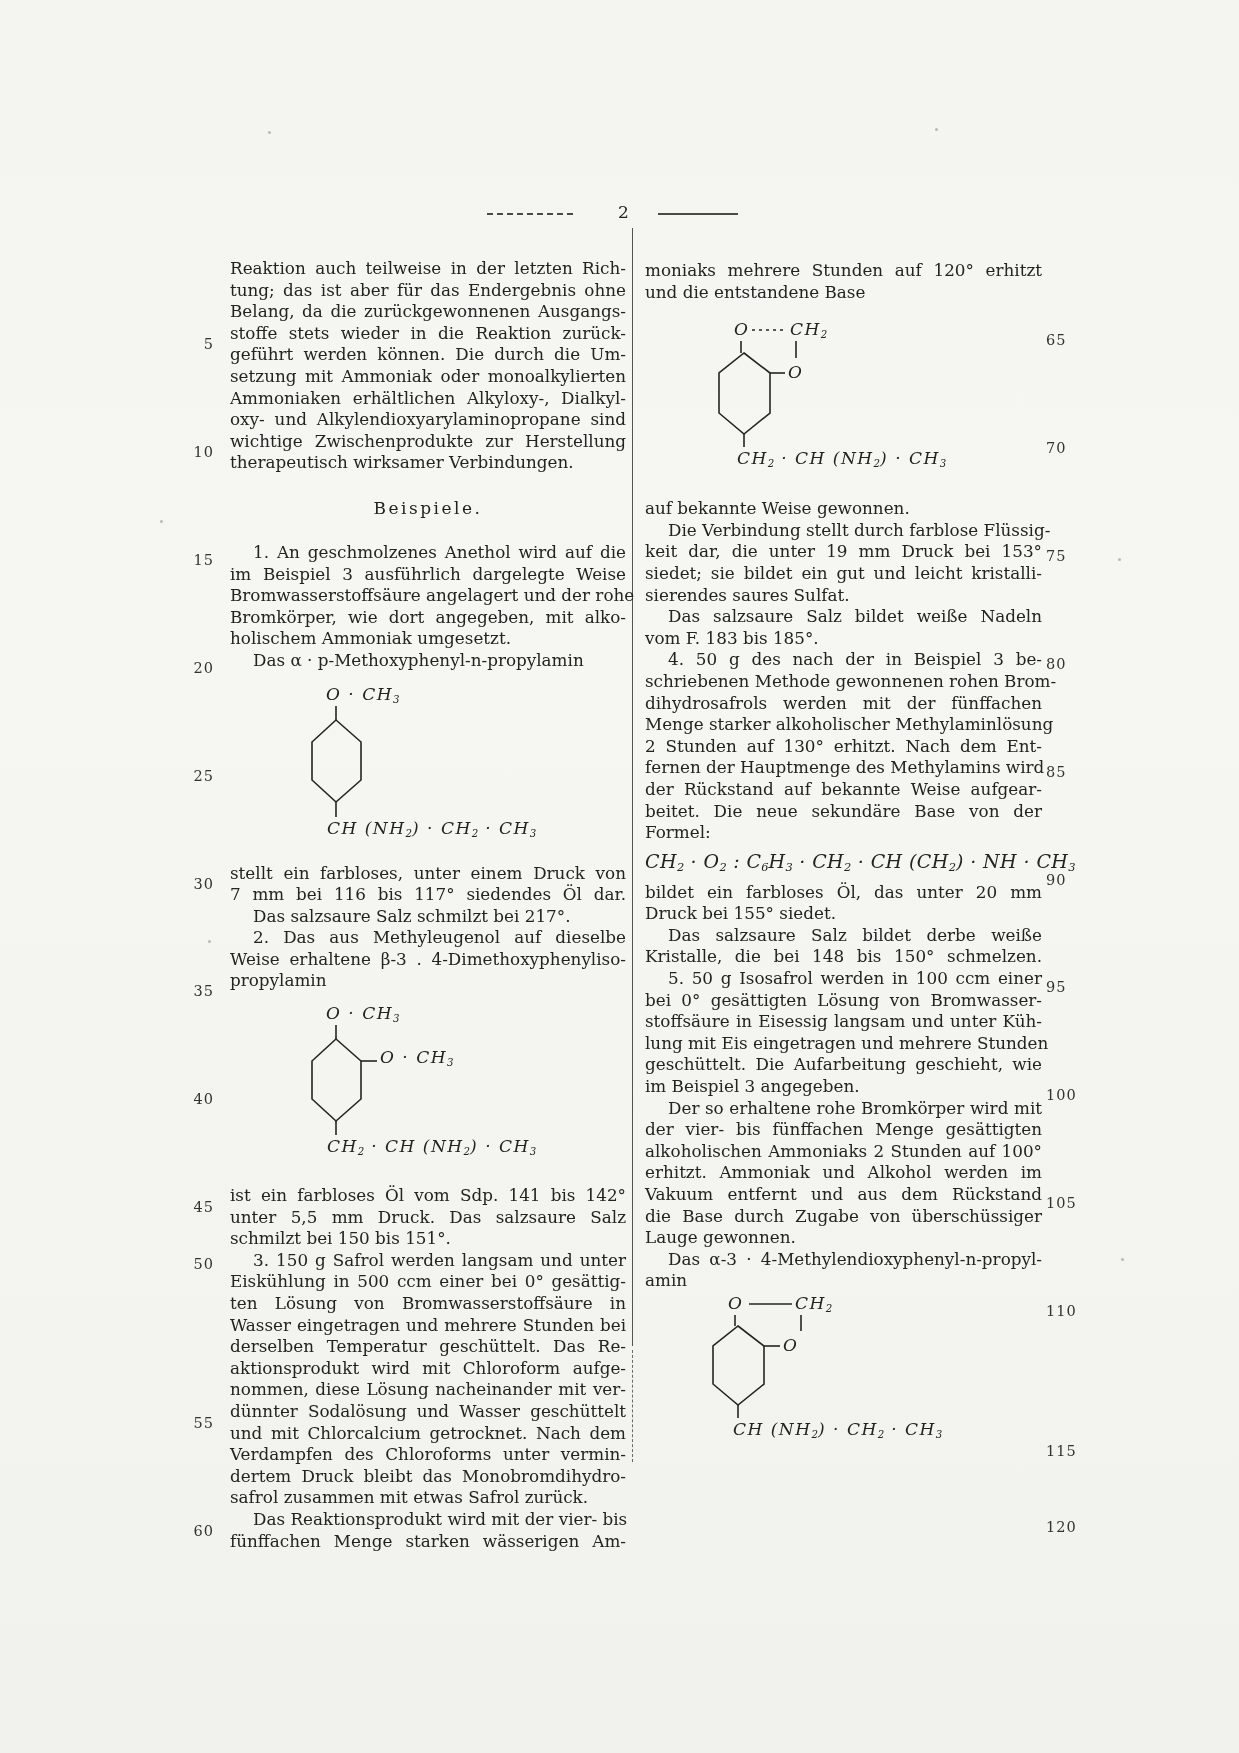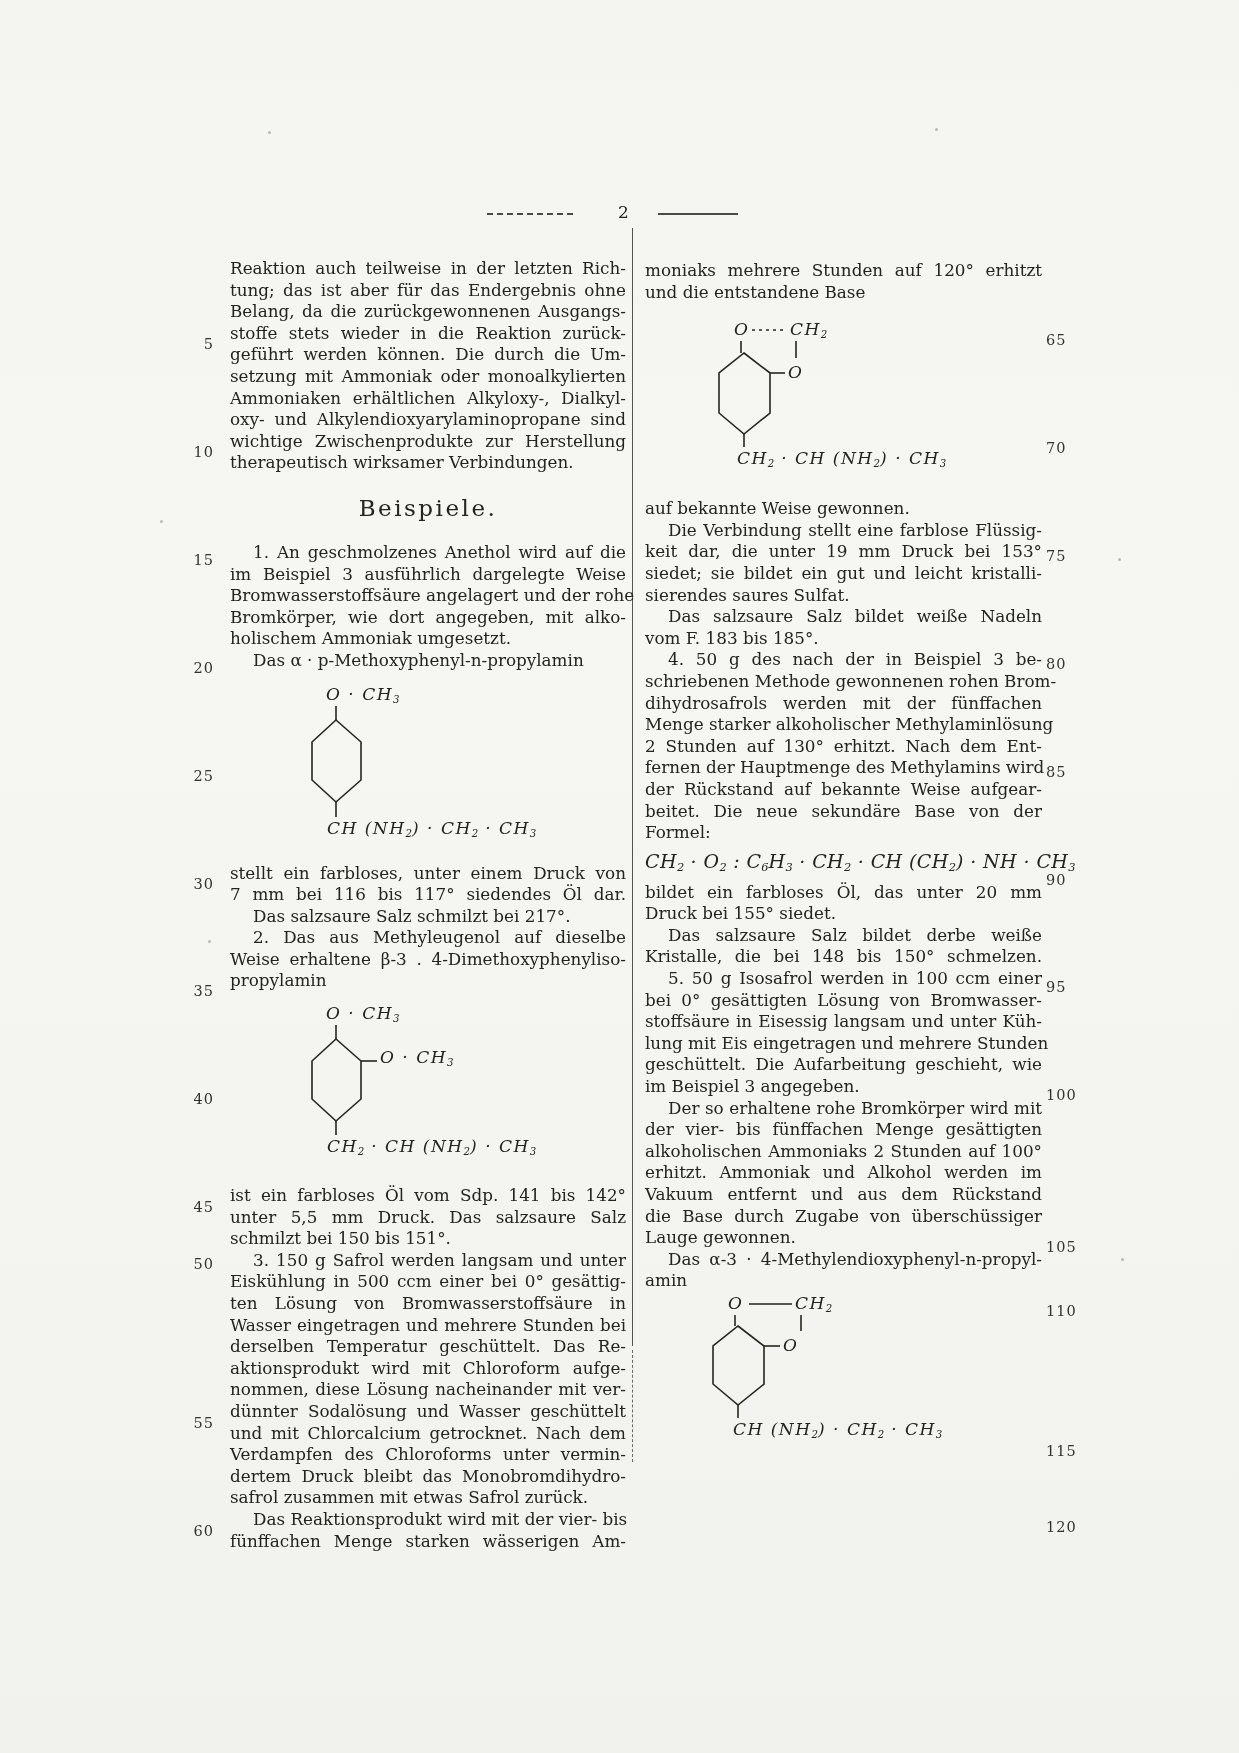"Beispiele." .heading { font-size: 23px -> 17px }
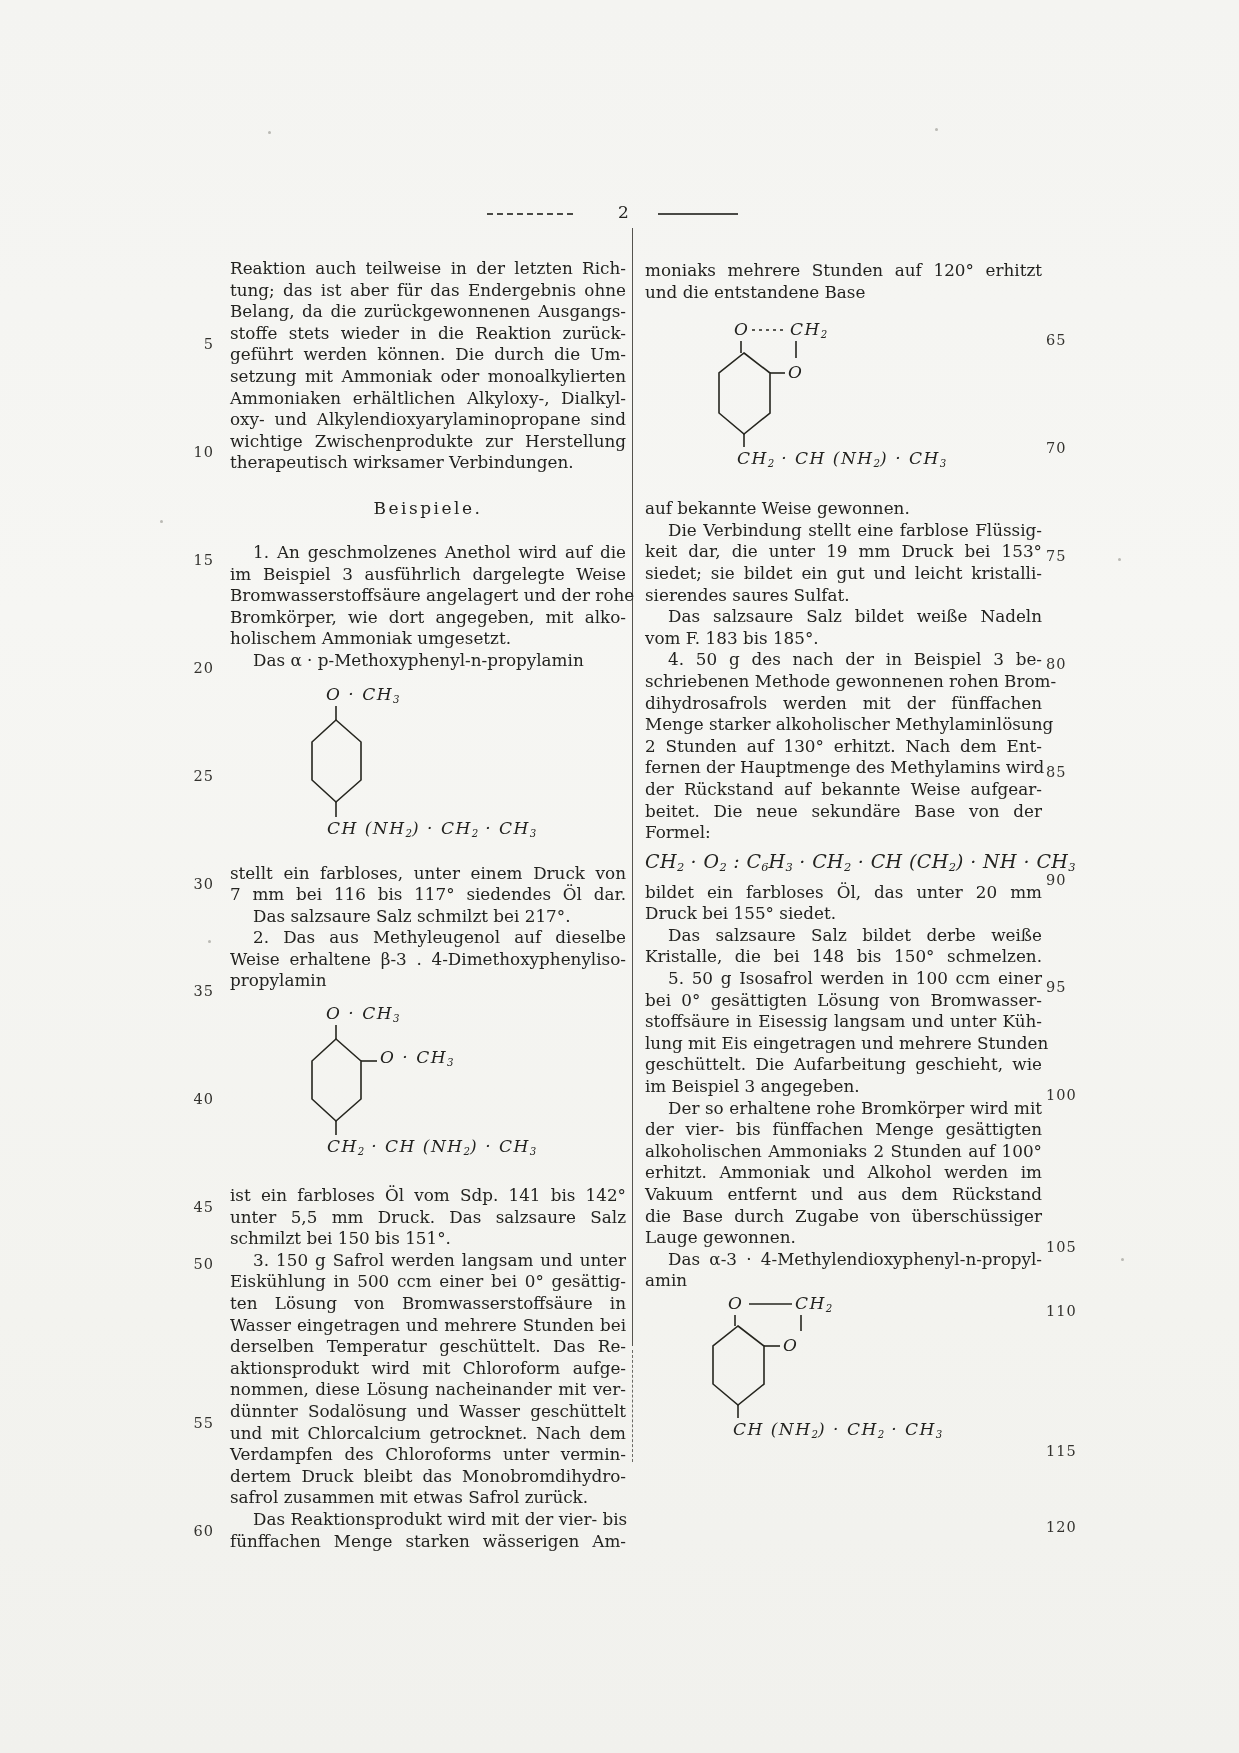"Die Verbindung stellt eine farblose" div.line { text: eine -> durch }
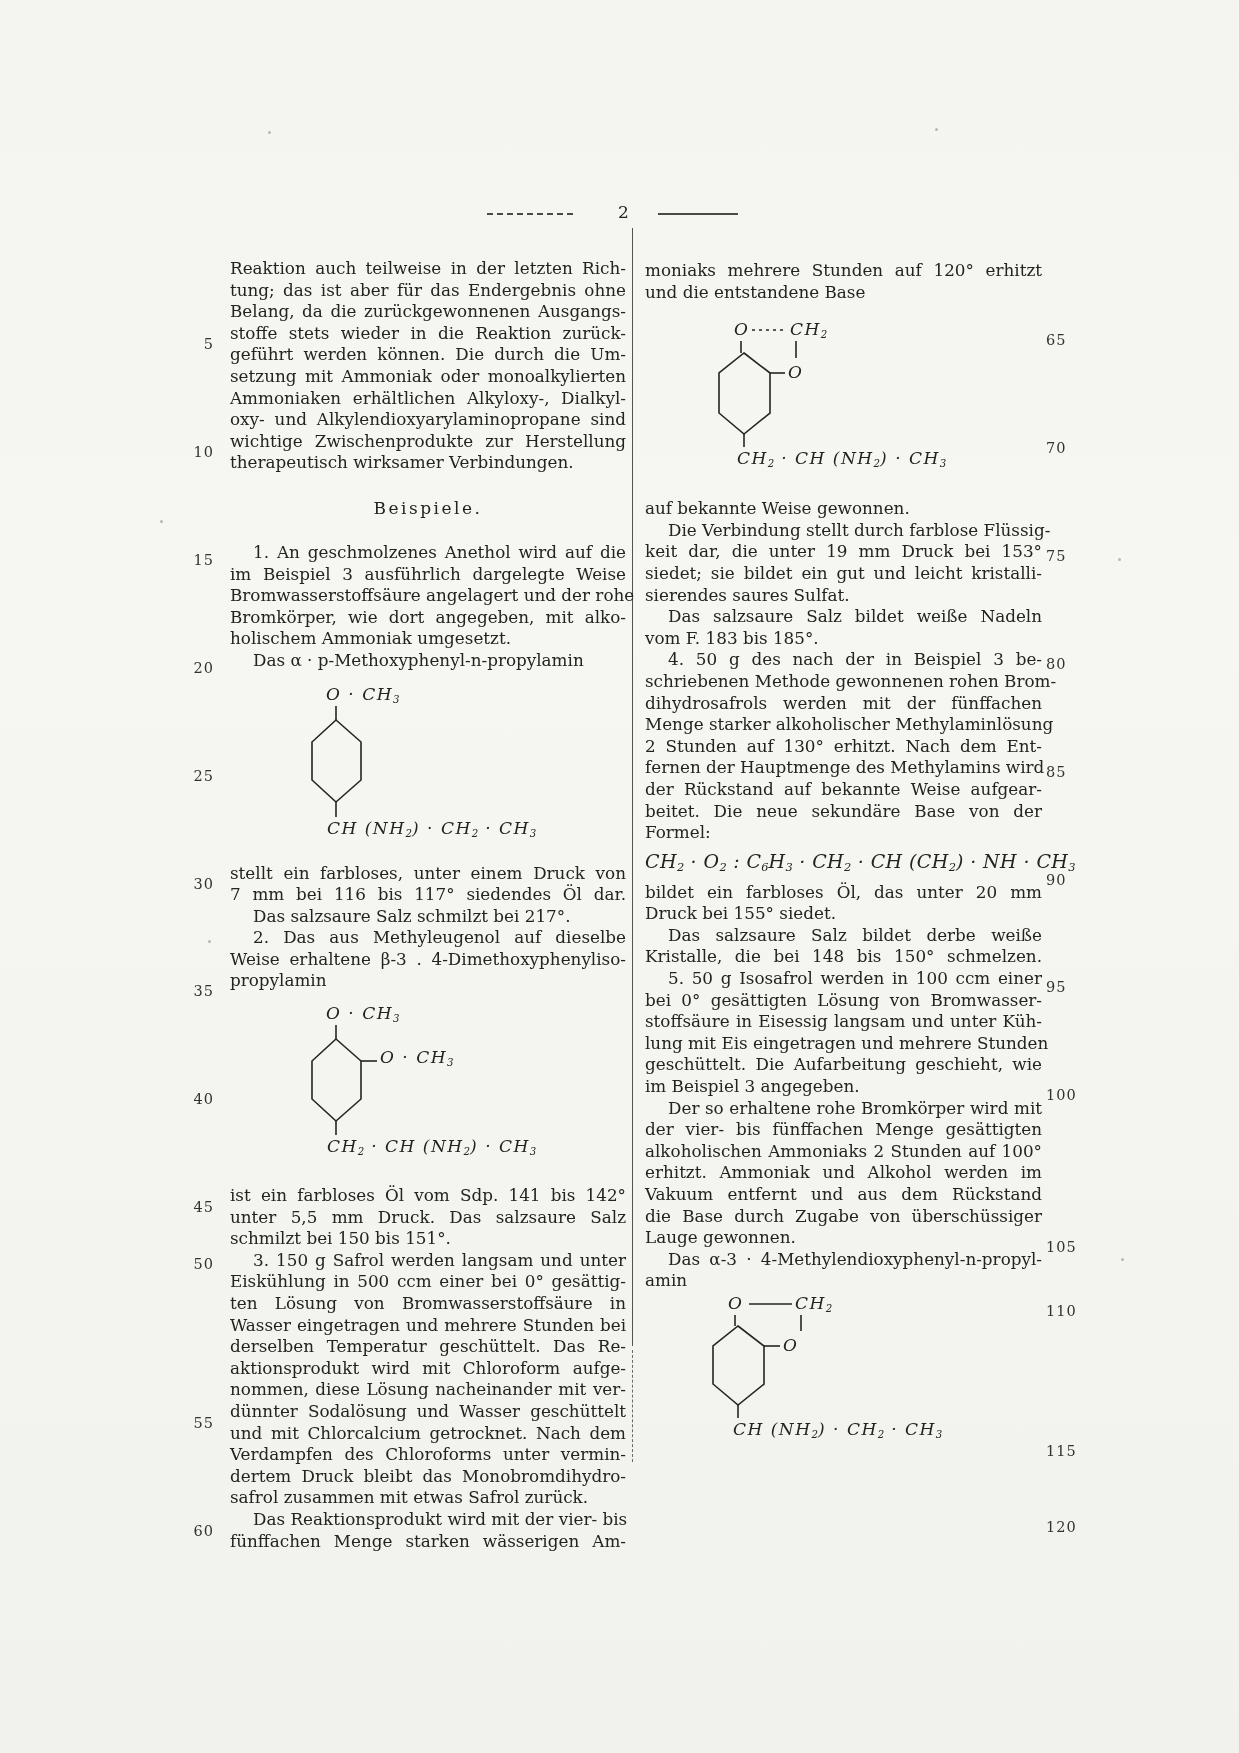"105" div.mnum { margin-top: 44px -> none }
